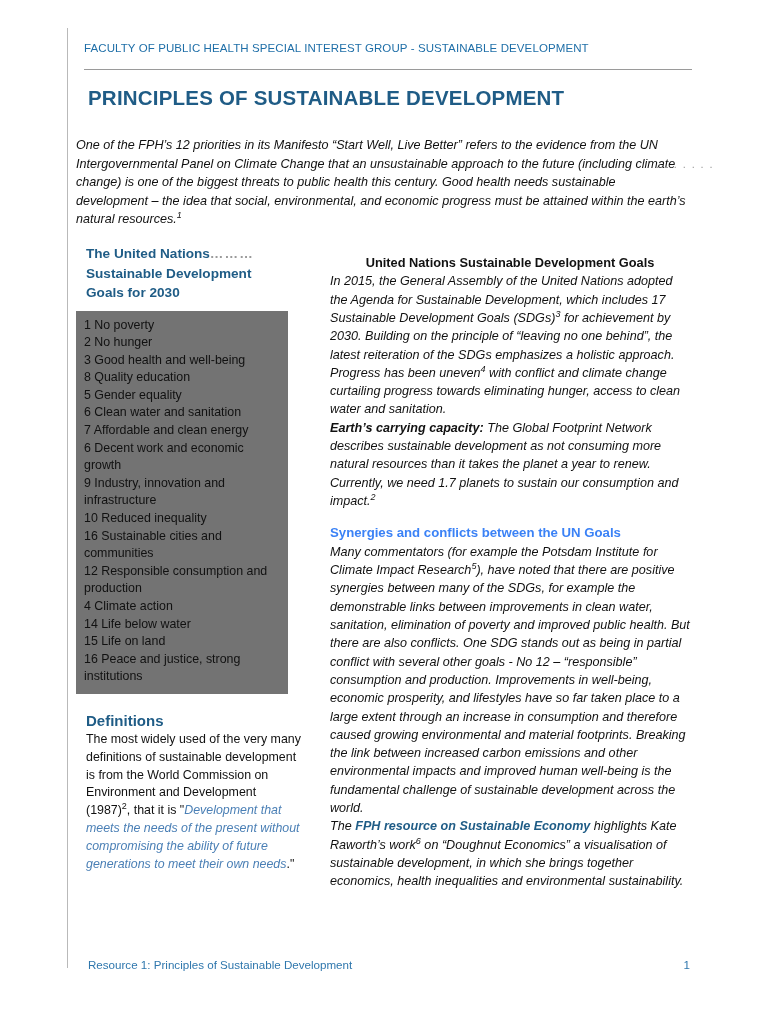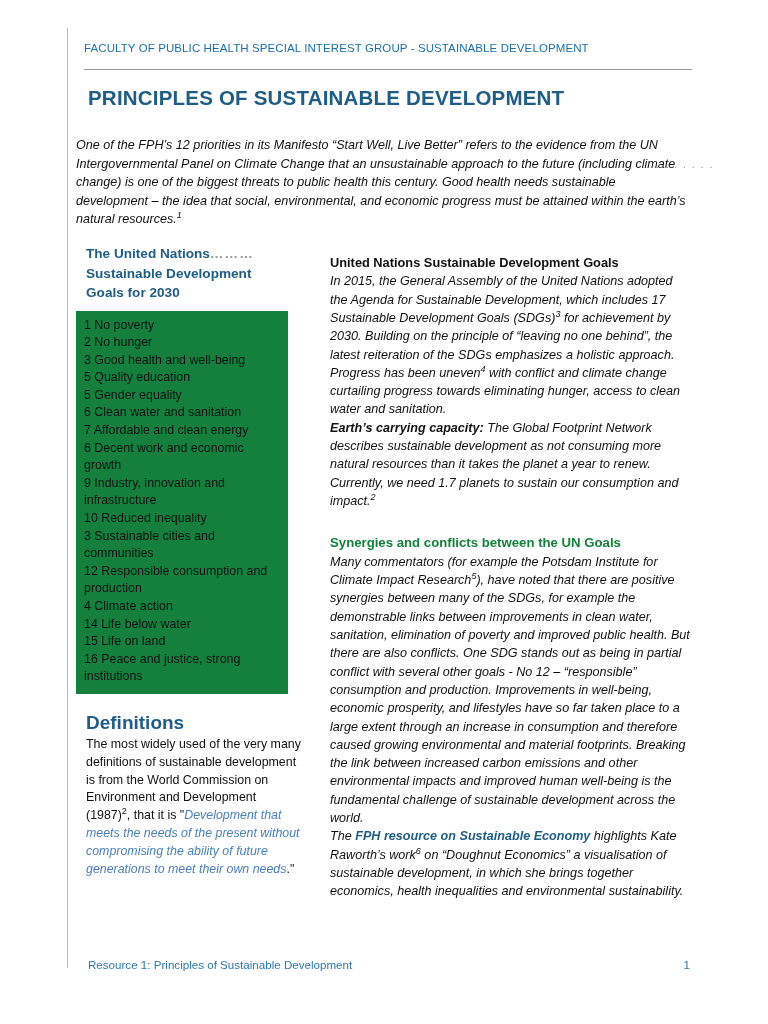"United Nations Sustainable Development" .r-head-bold { text-align: none -> center }
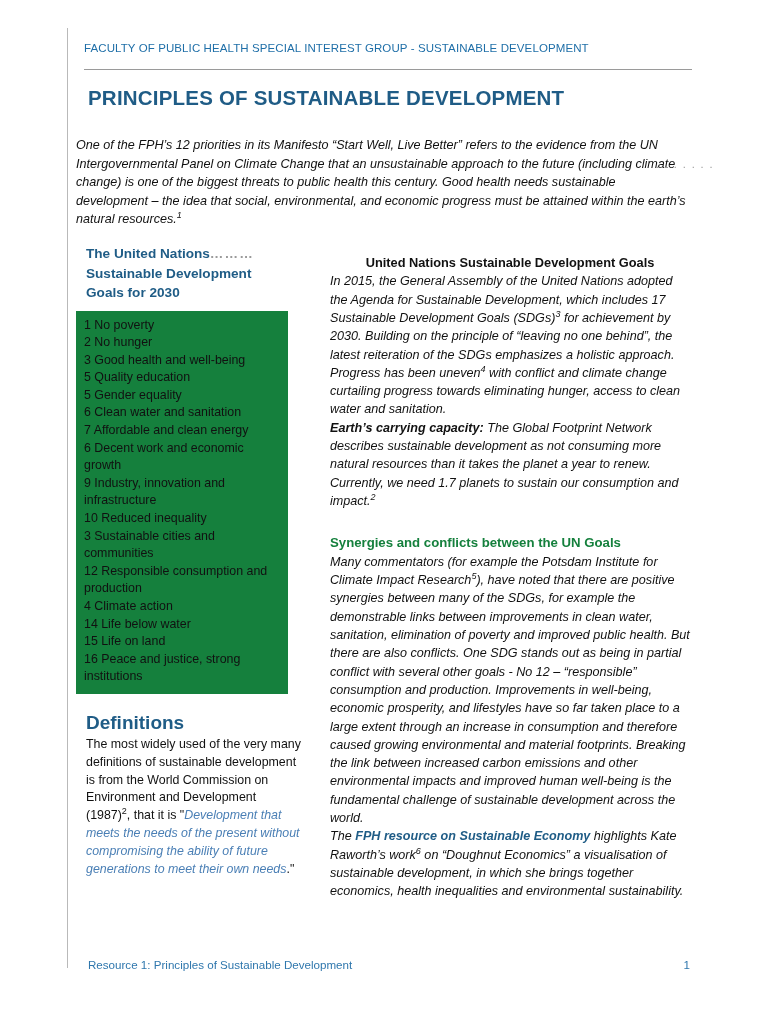"1 No poverty" .goals-box { background: #15803d -> #737373 }
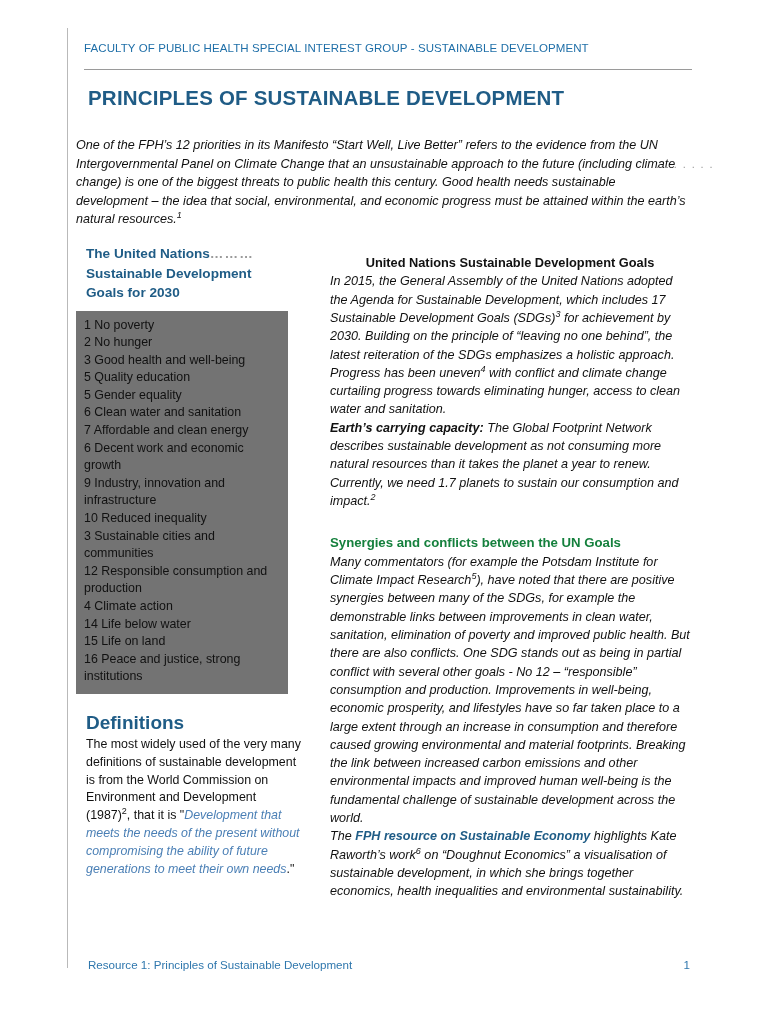"5 Quality education" div.goal { text: 5 -> 8 }
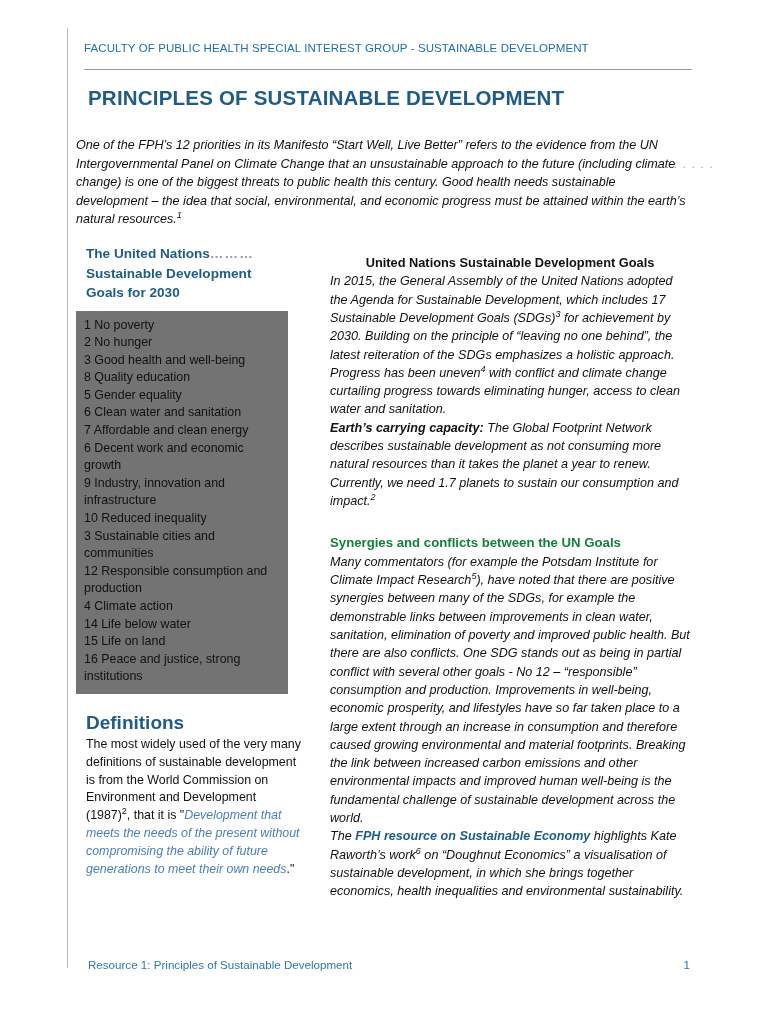"3 Sustainable cities and communities" div.goal { text: 3 -> 16 }
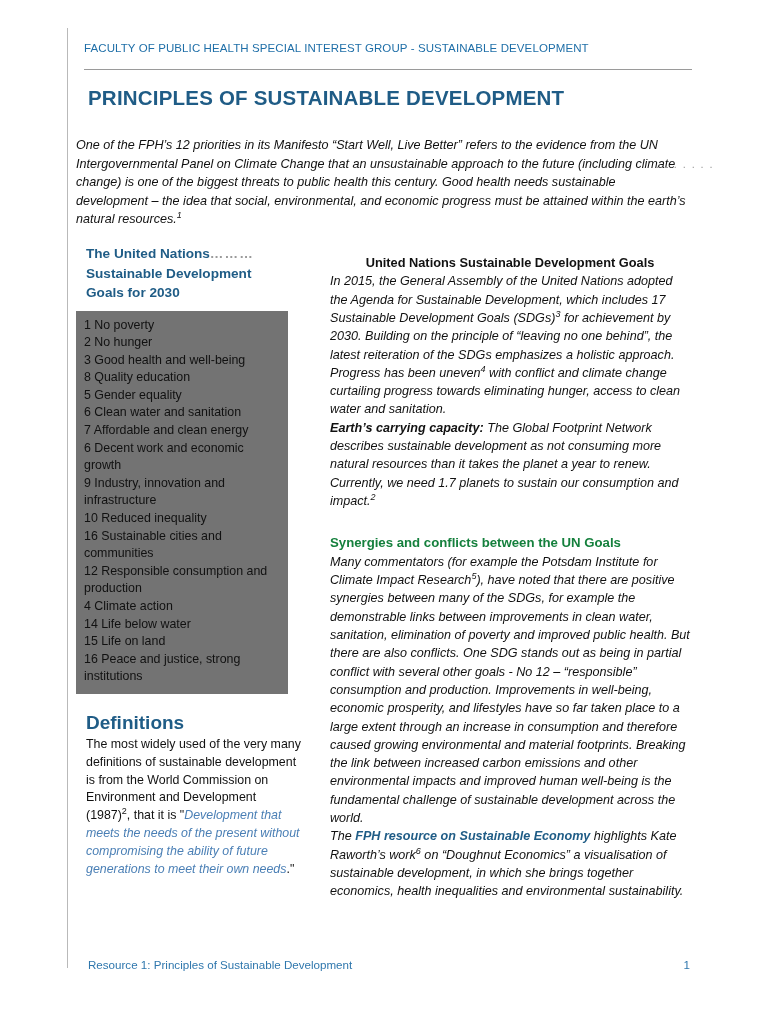"Synergies and conflicts between the" .sub-head { color: #15803d -> #3b82f6; margin-top: 24px -> 14px }
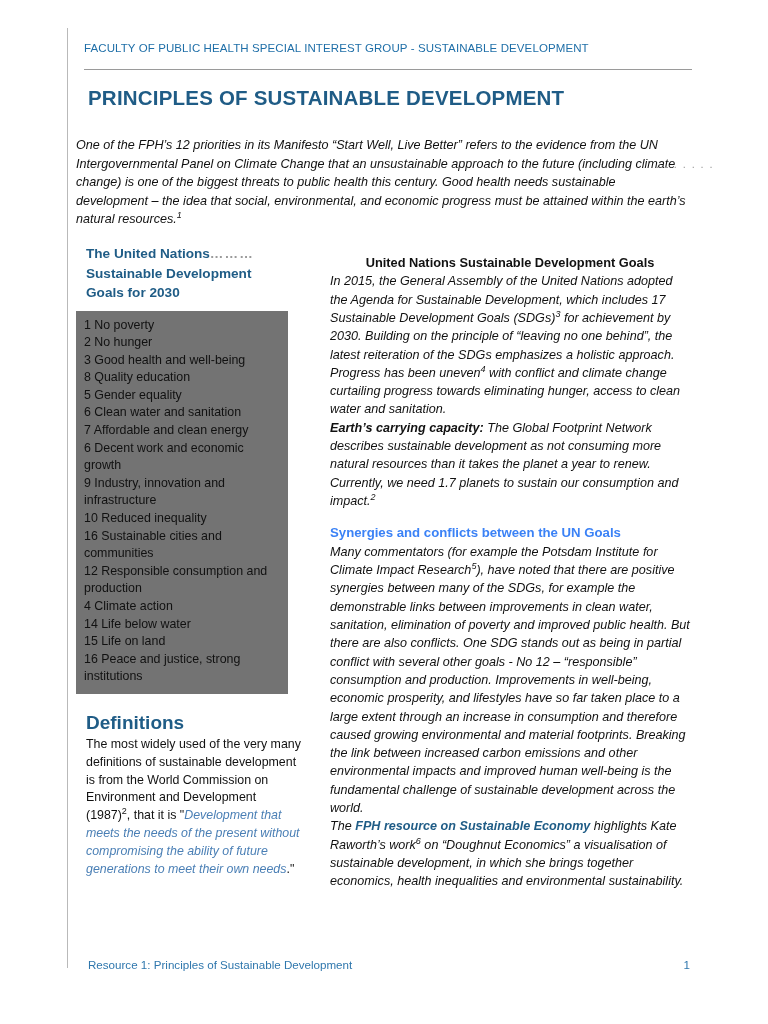"Definitions" .def-title { font-size: 19px -> 15px }
